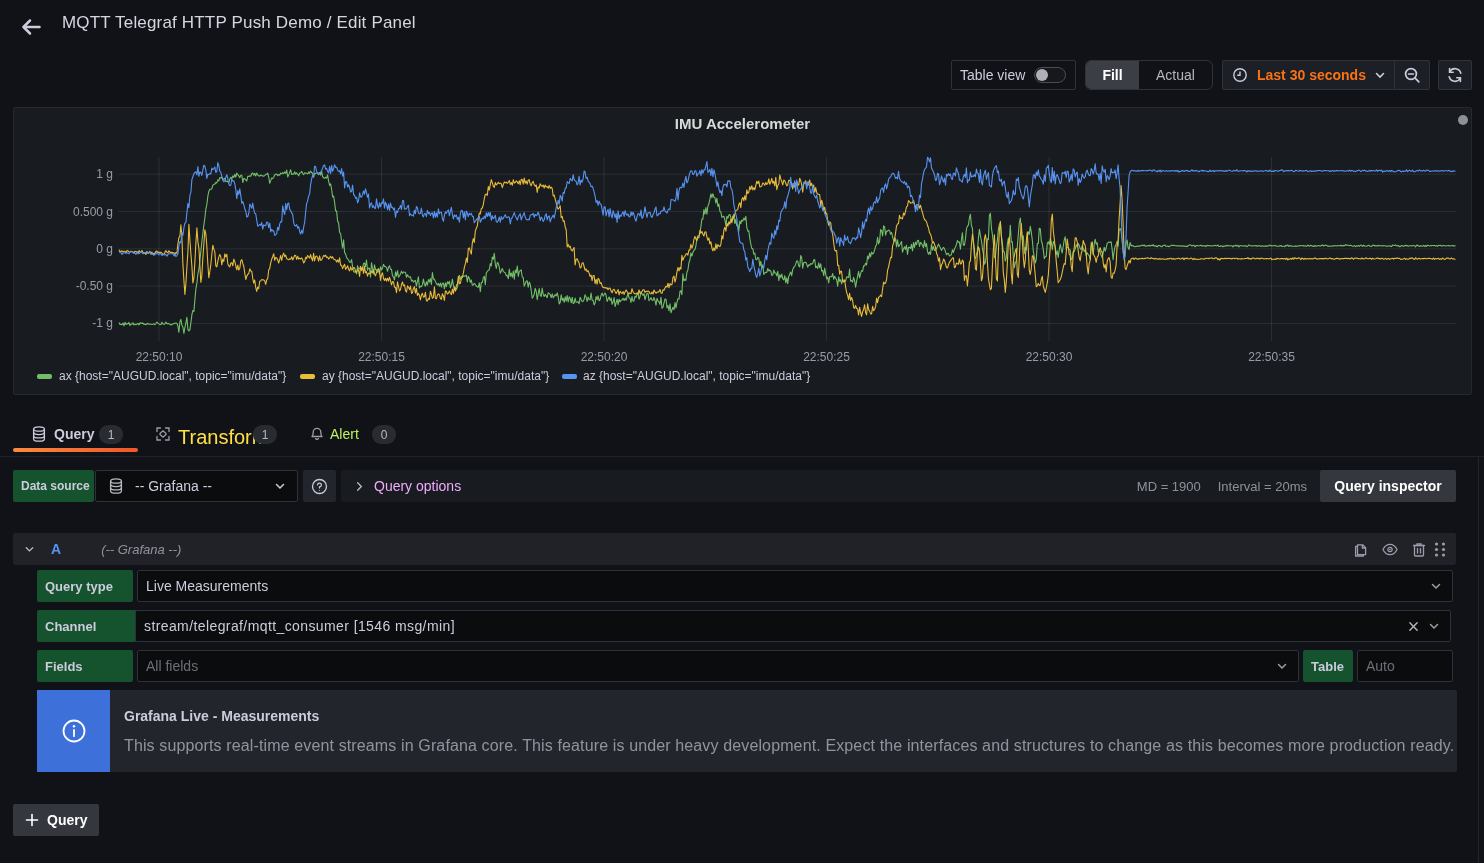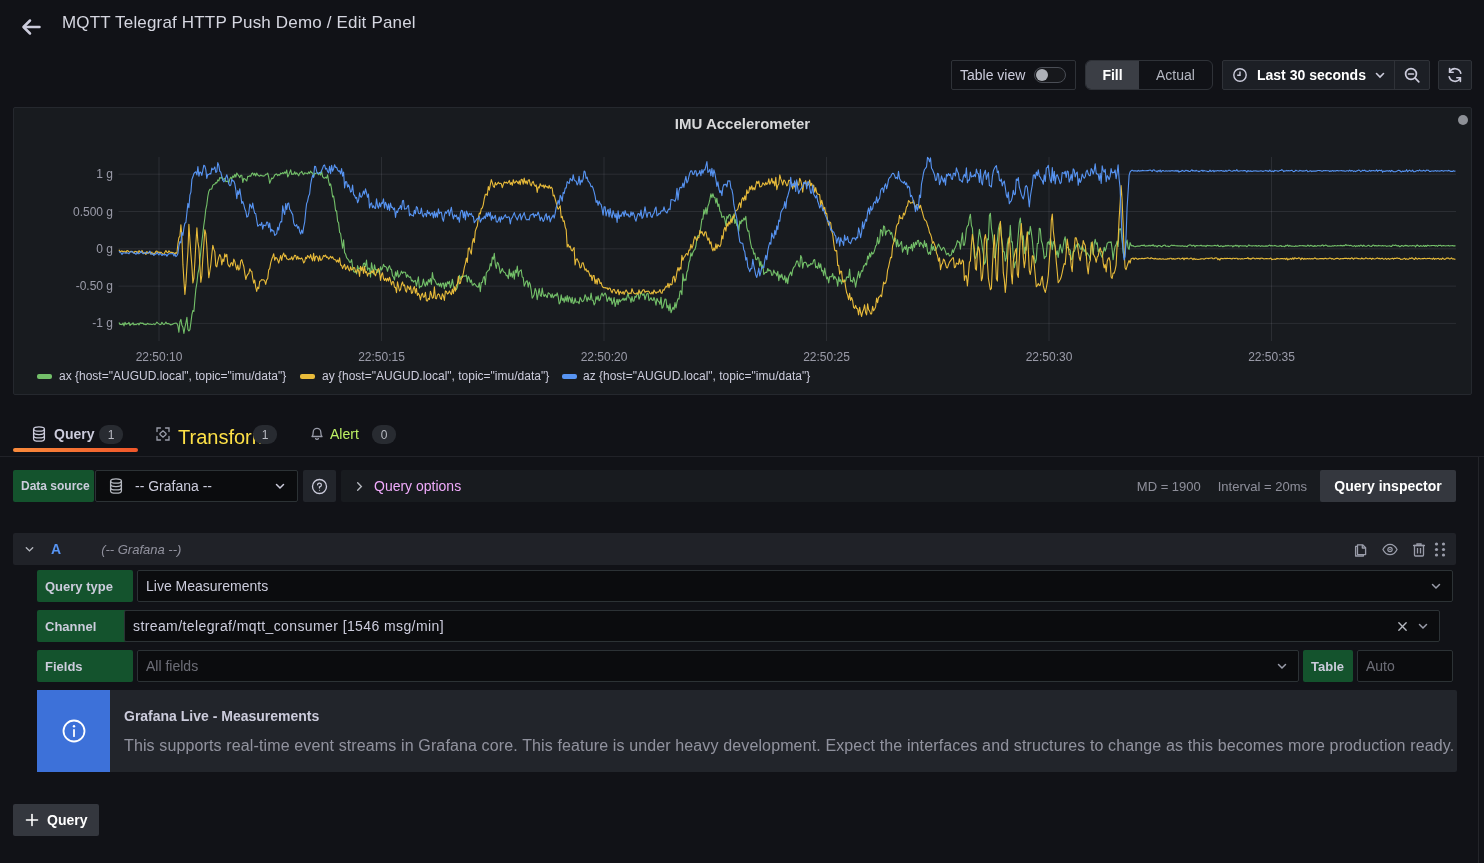"Last 30 seconds" span { color: #ffffff -> #f97316 }
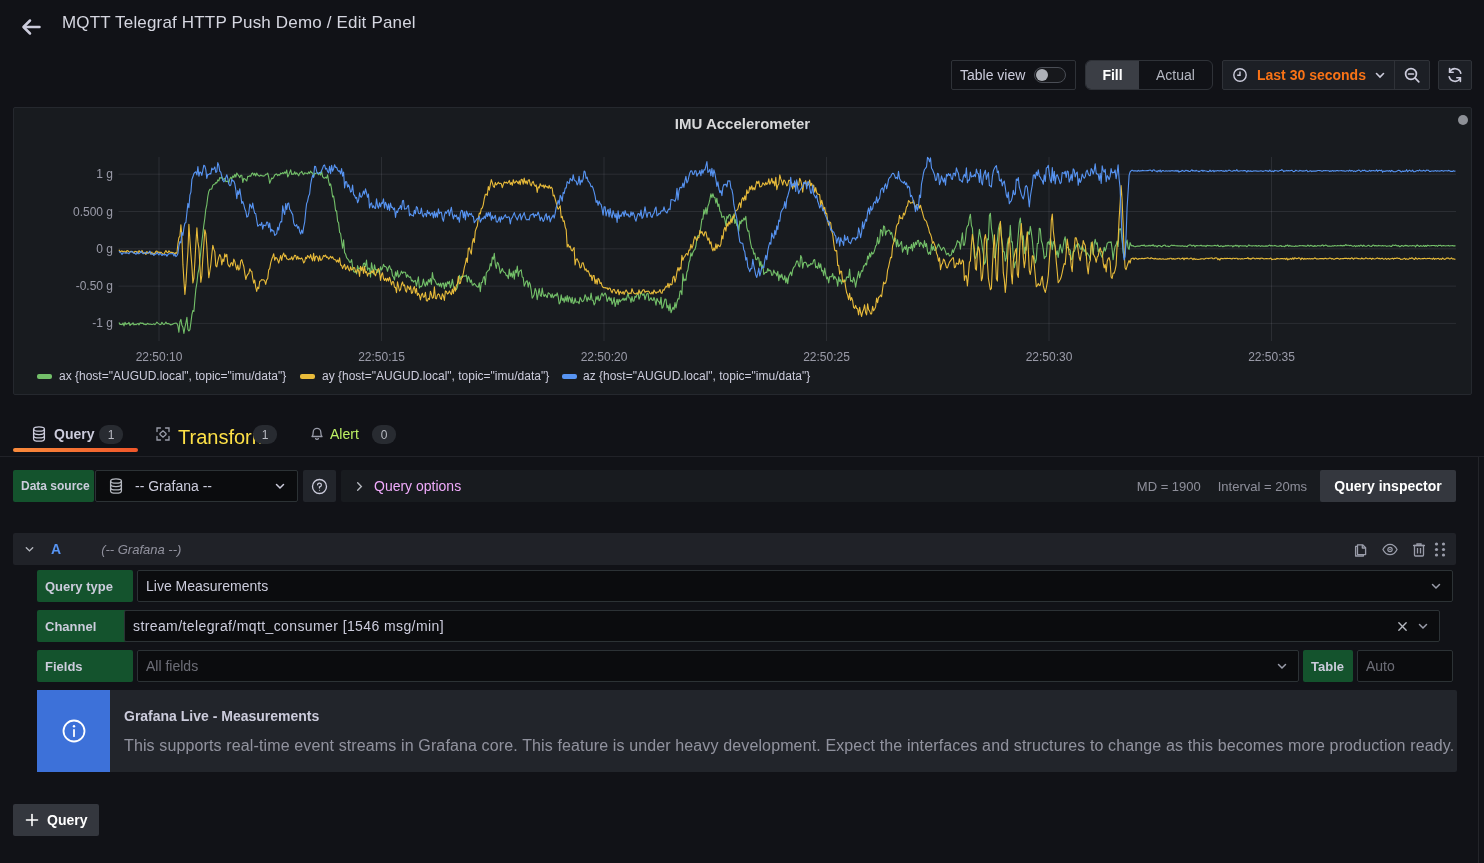"stream/telegraf/mqtt_consumer [1546" div.abs { left: 124px -> 135px }
